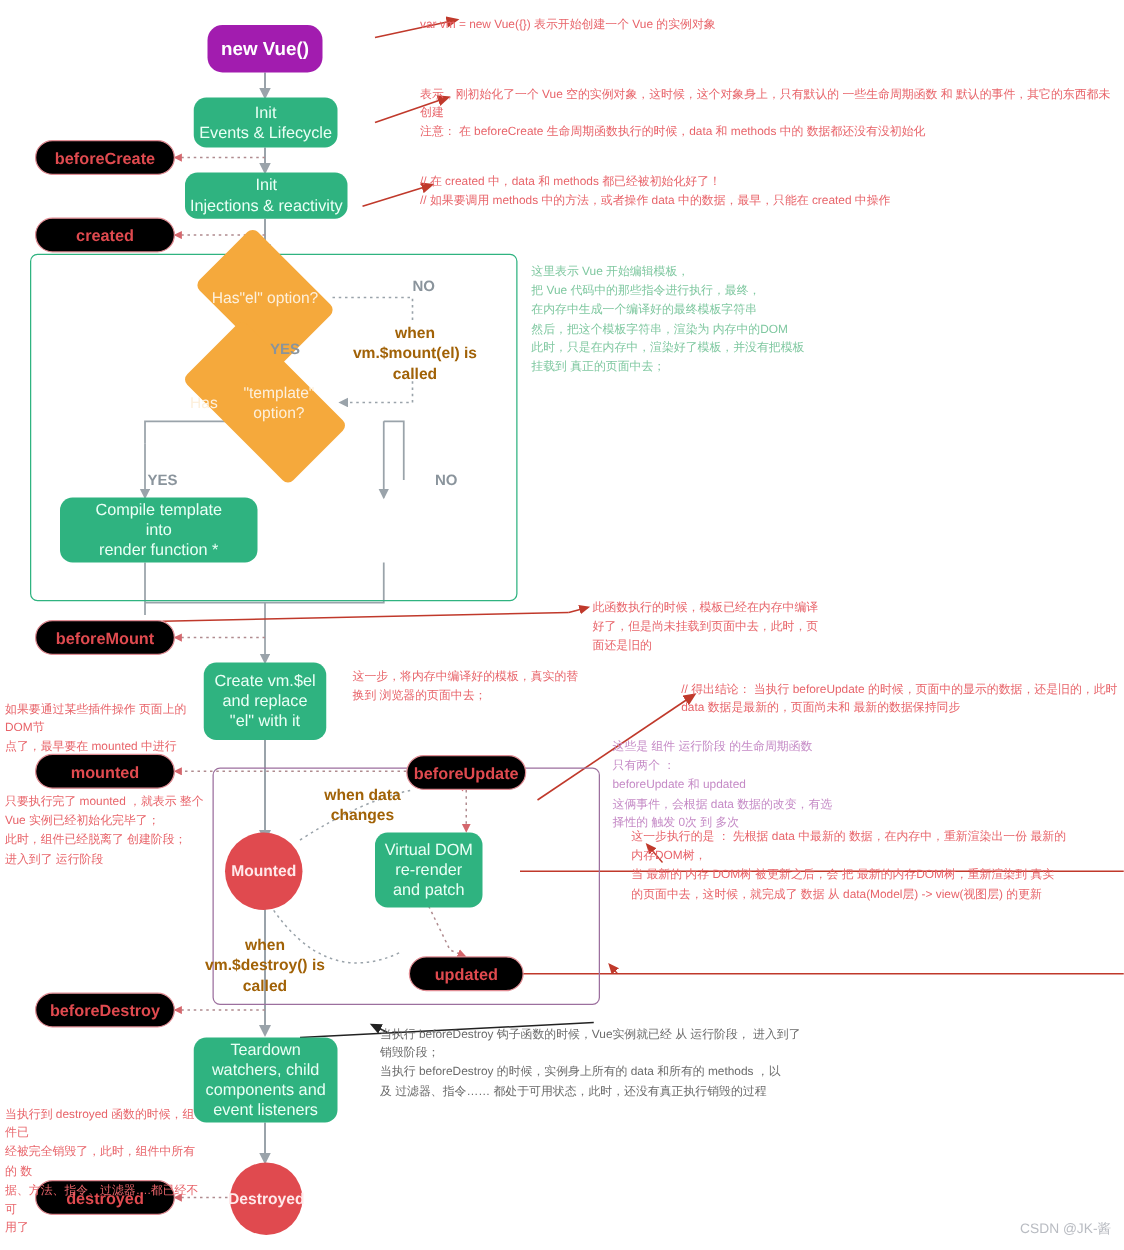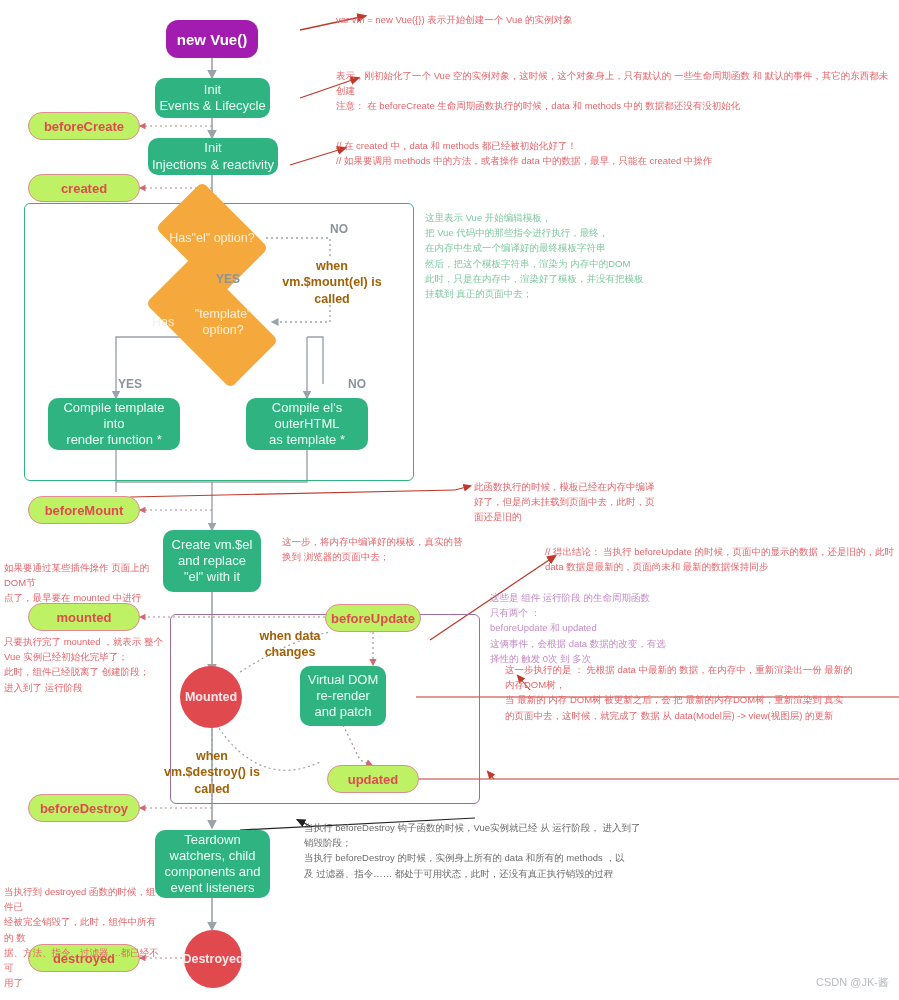"beforeCreate" .pill { background: #bef264 -> #000000 }
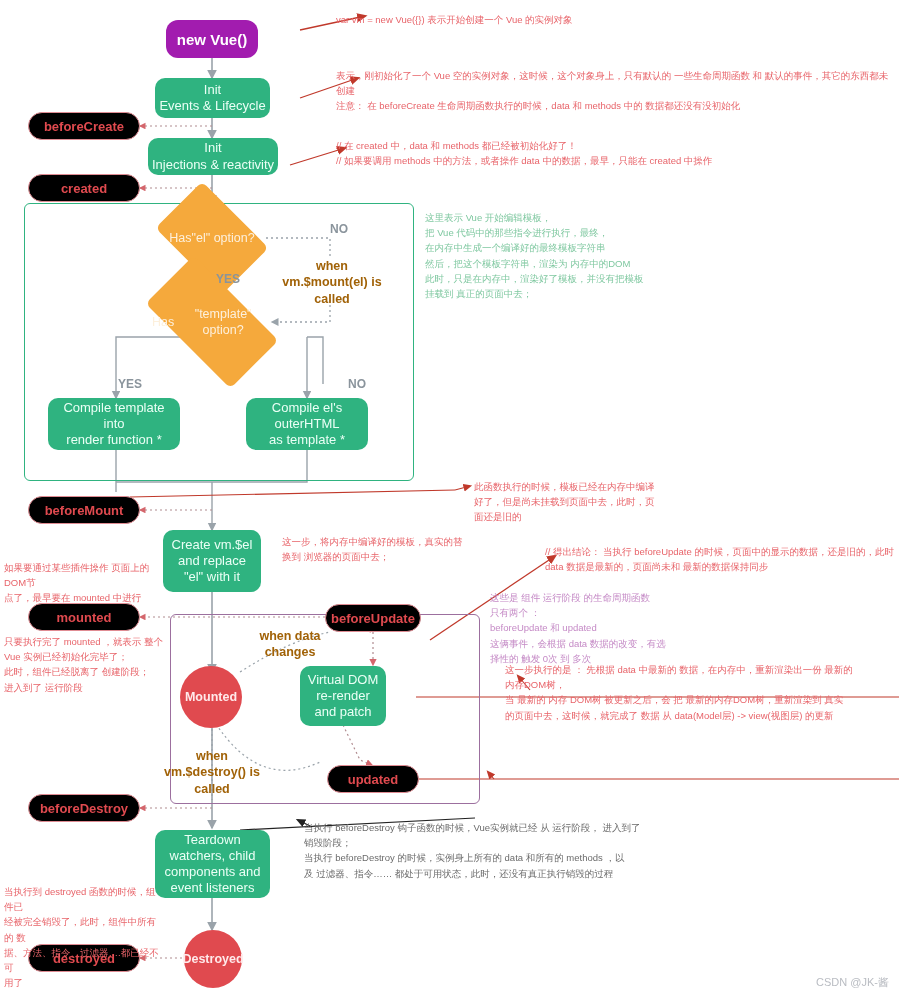"Compile template" div.node { width: 132px -> 158px }
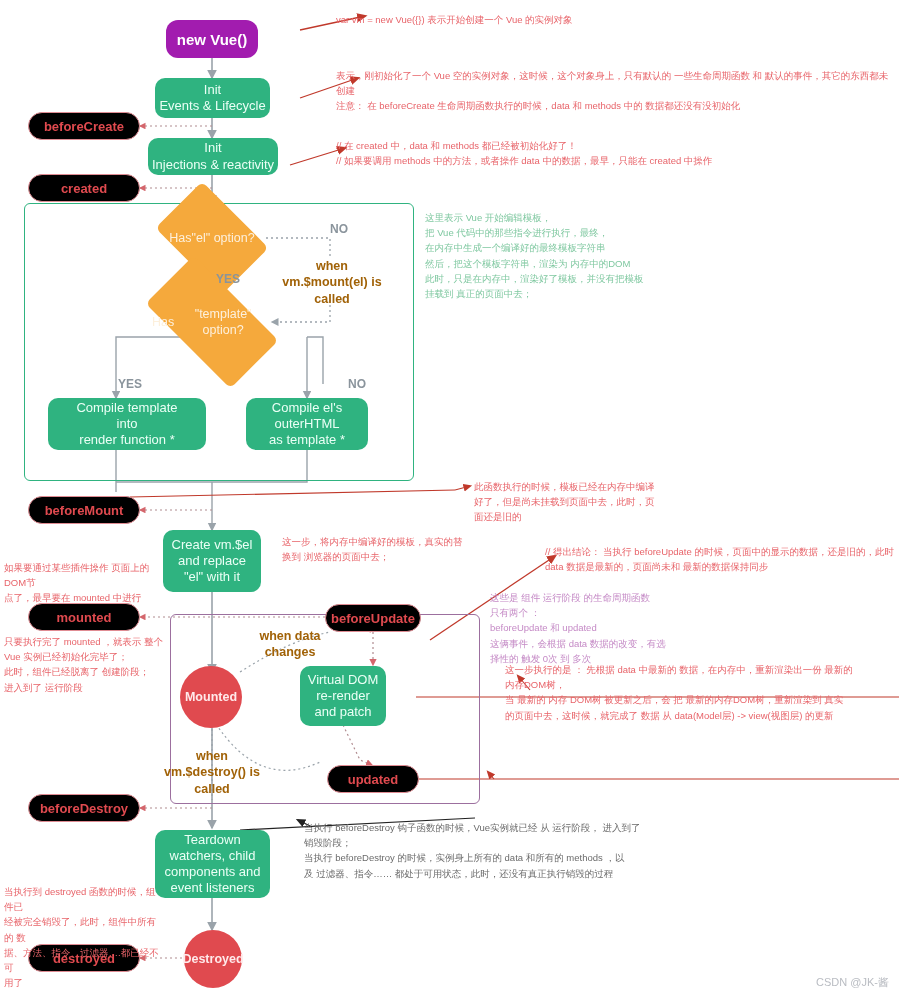"Compile el's" div.node { html: <div>Compile el's outerHTML as template *</div> -> none }
